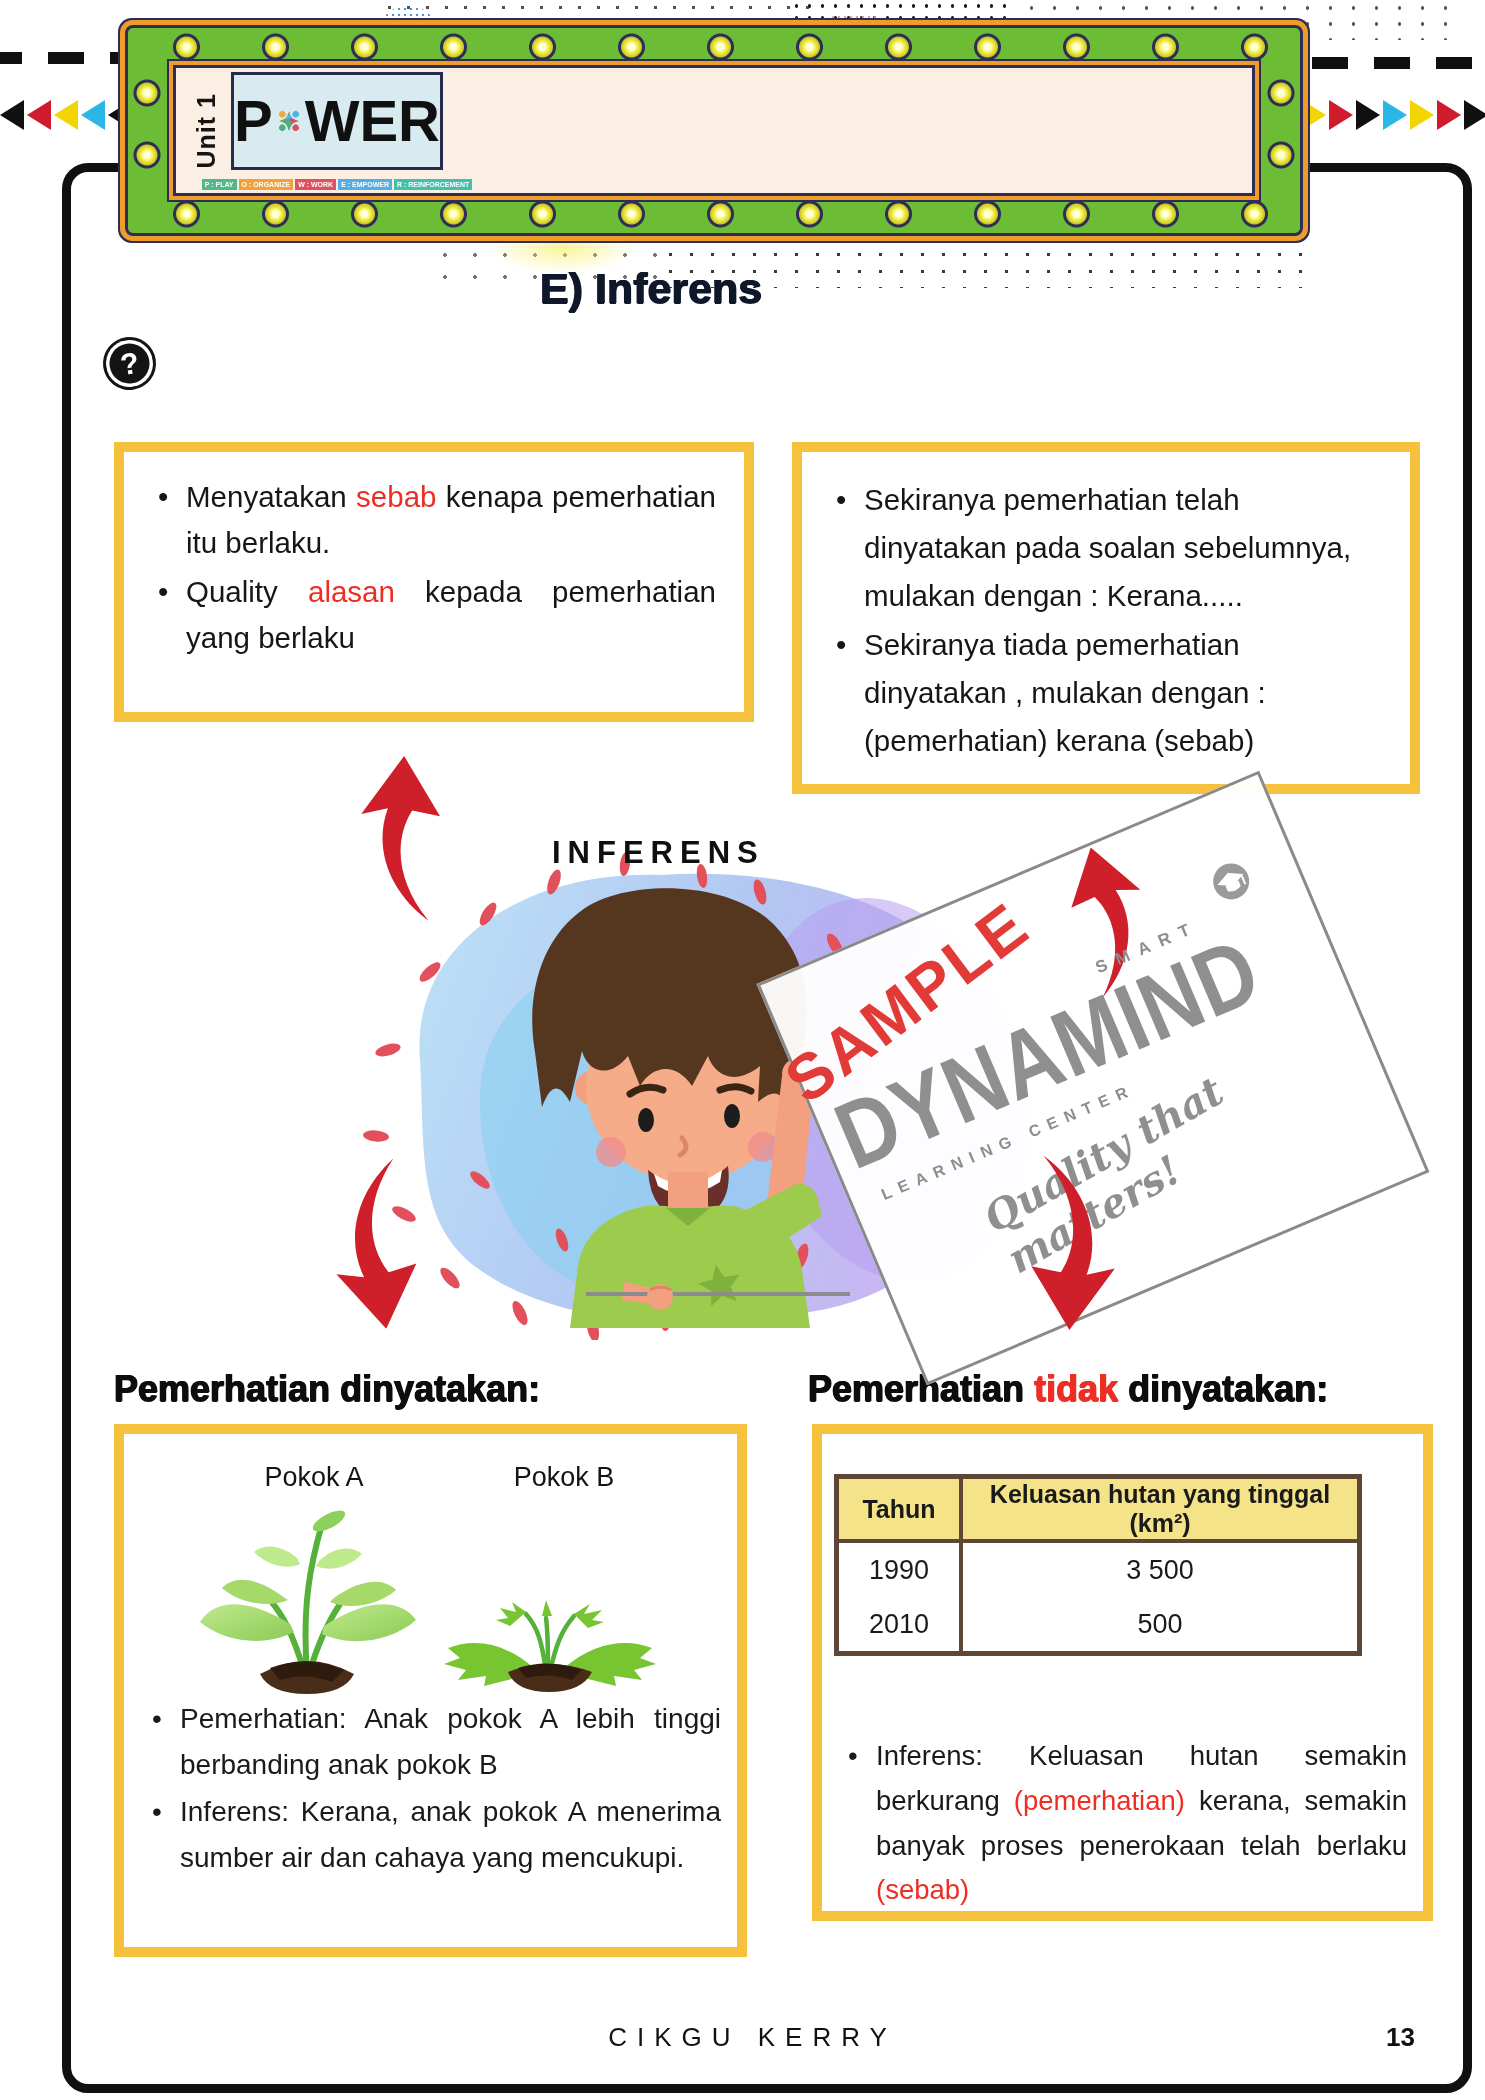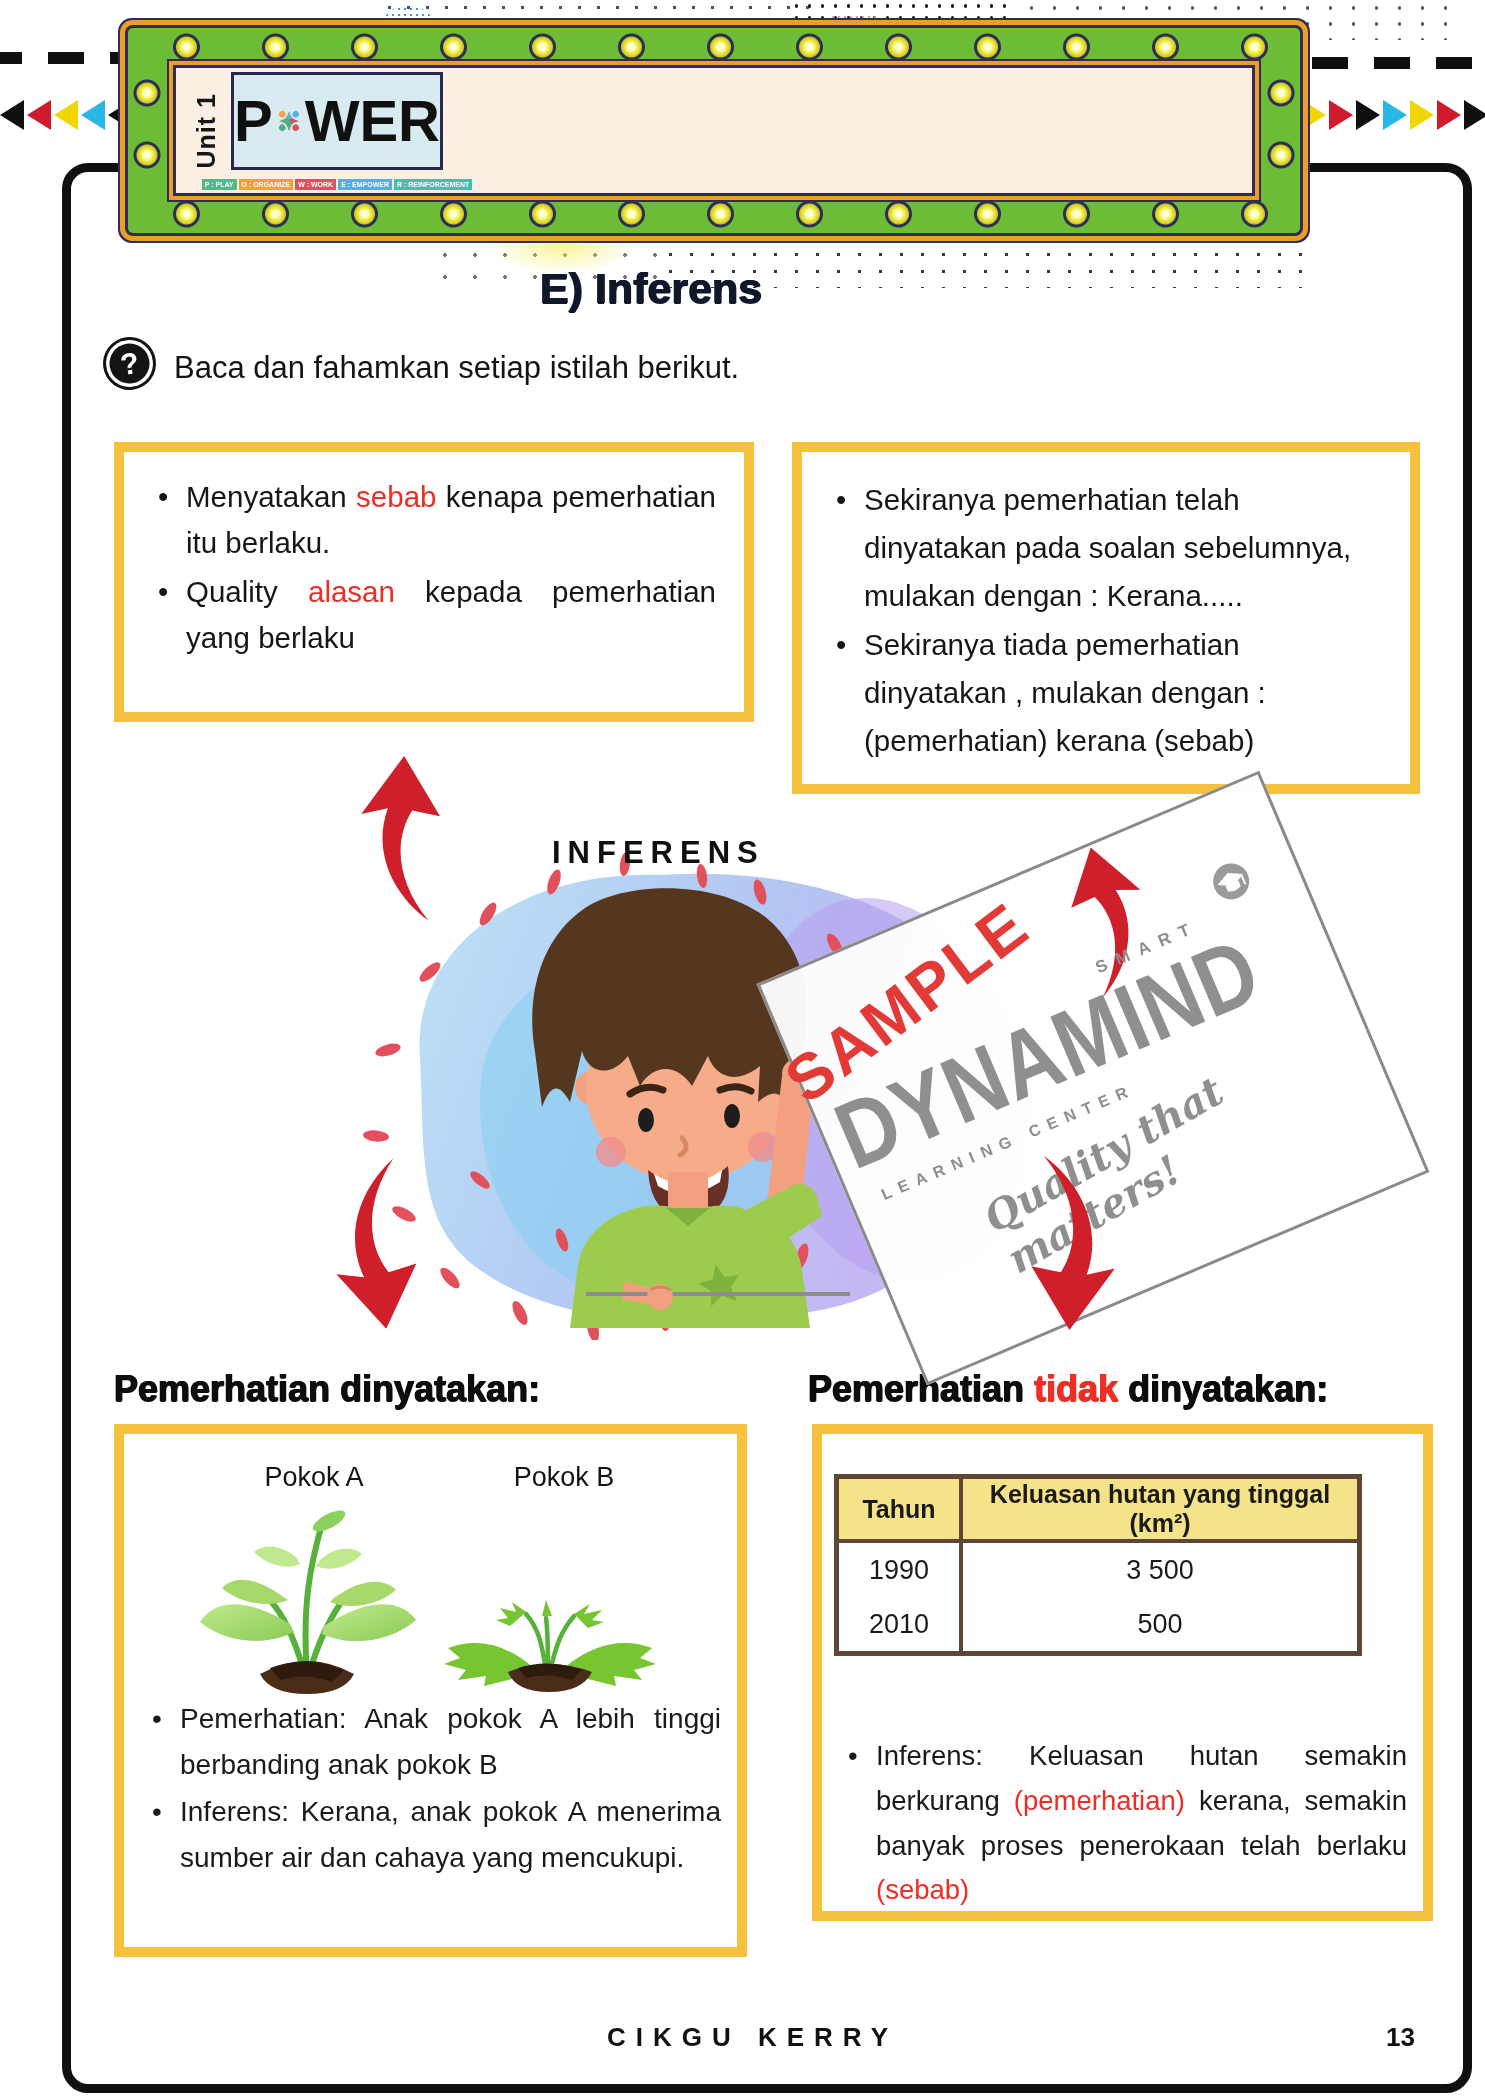"Baca dan fahamkan setiap istilah" div.abs { html: <div>Baca dan fahamkan setiap istilah berikut.</div> -> none }
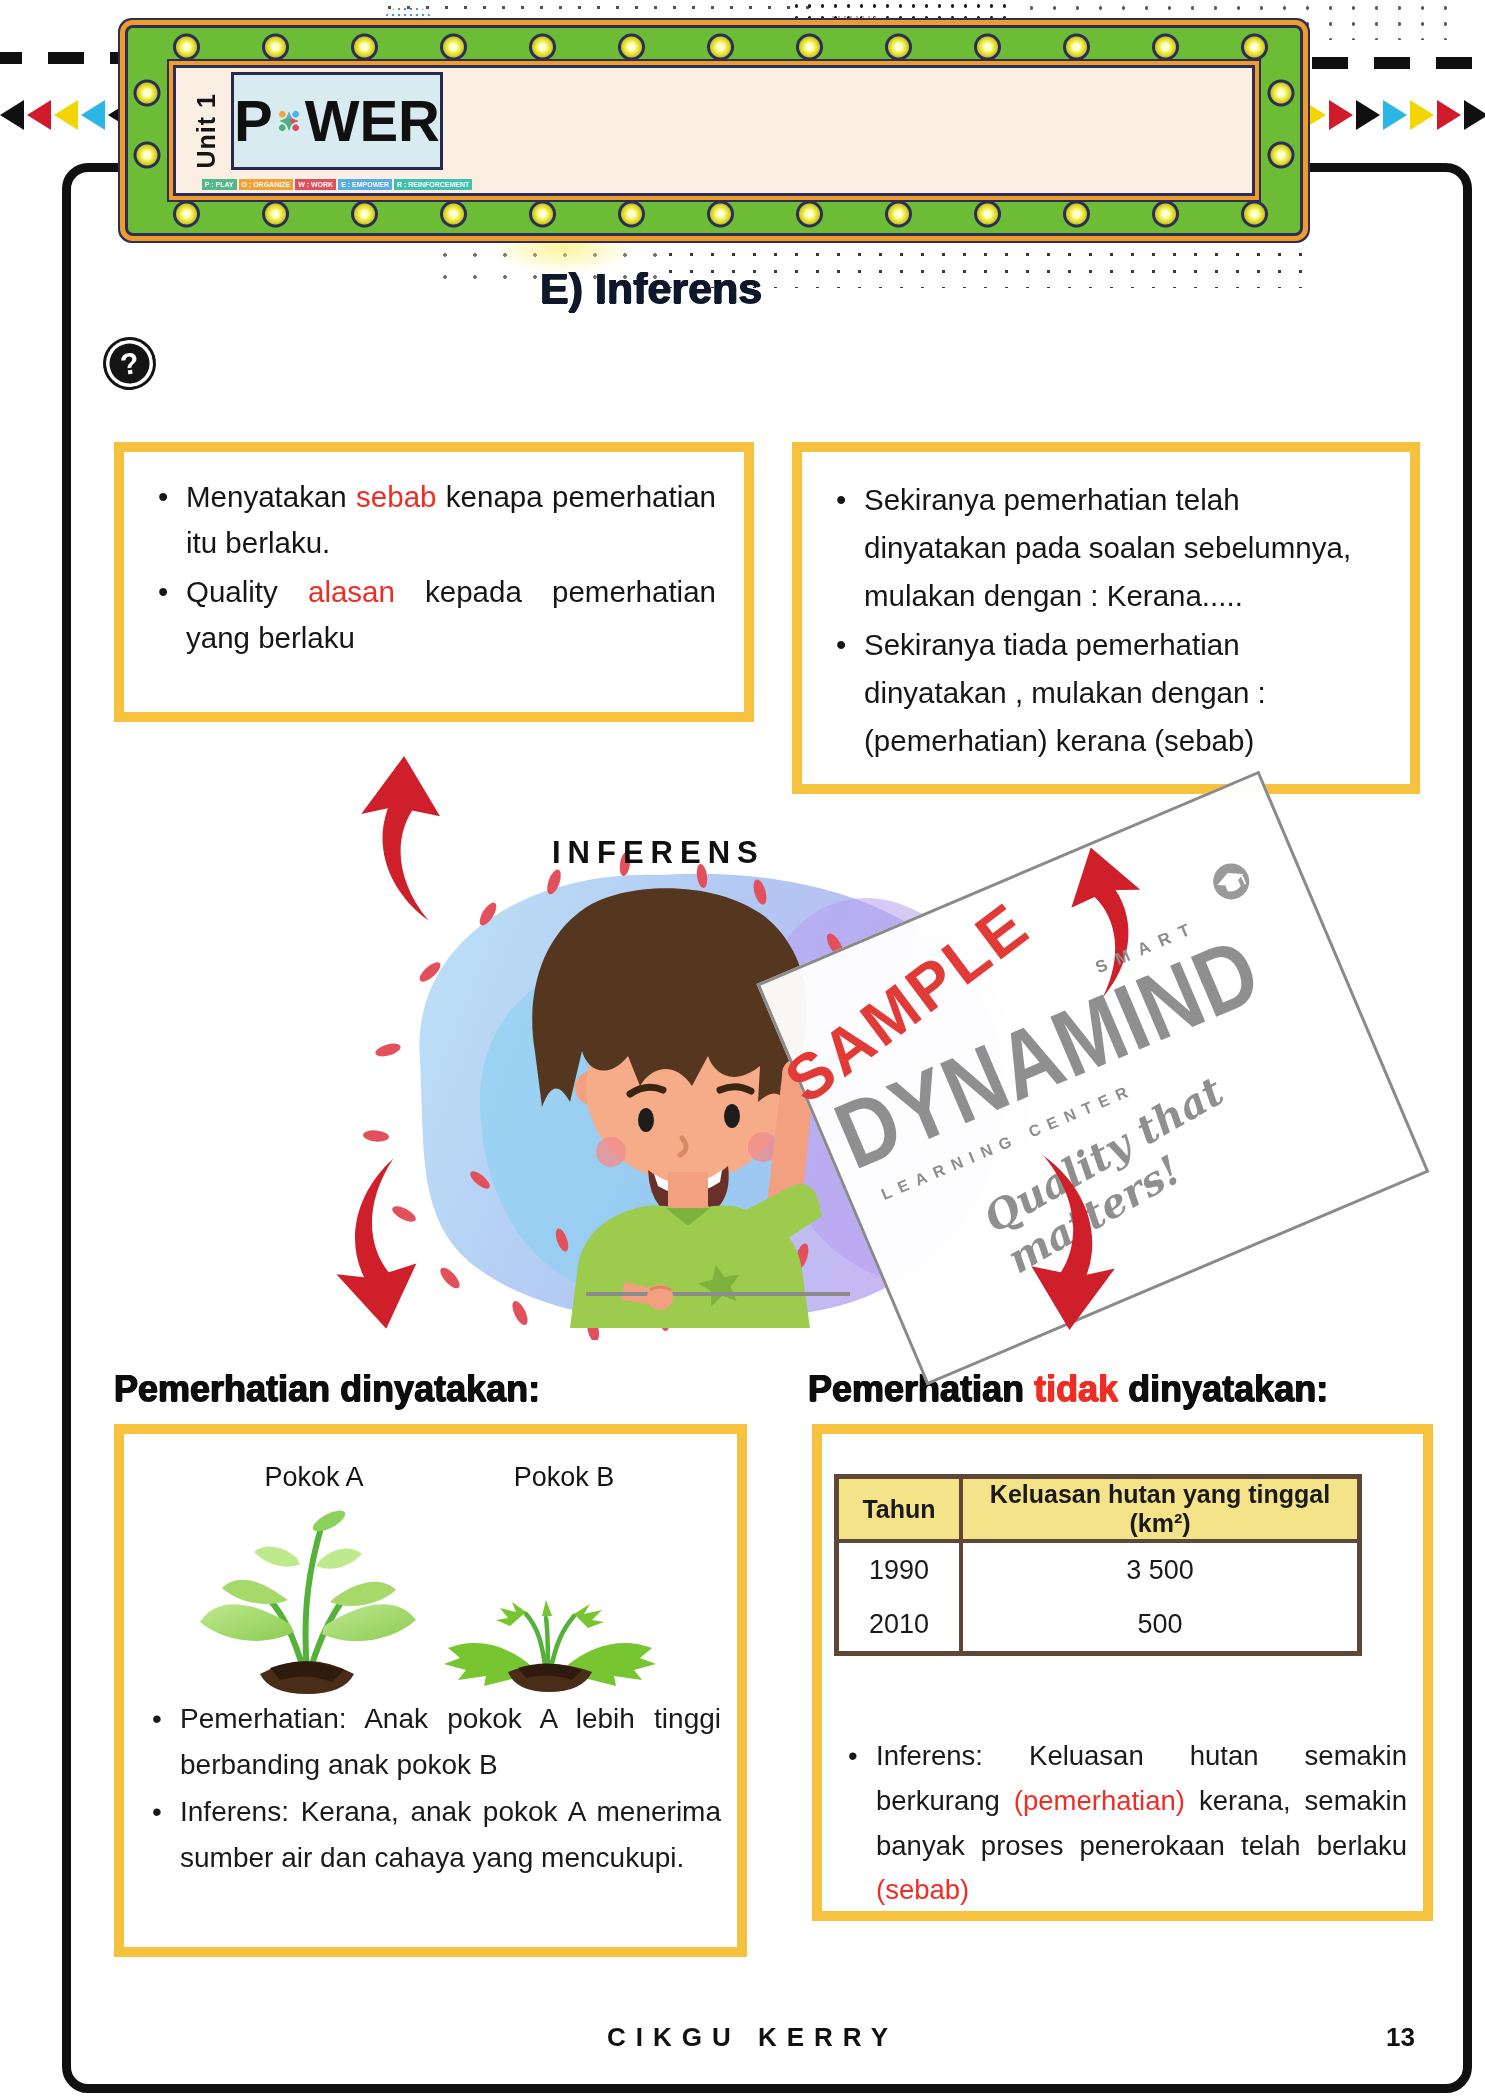"CIKGU KERRY" .footer-author { font-weight: bold -> normal }
